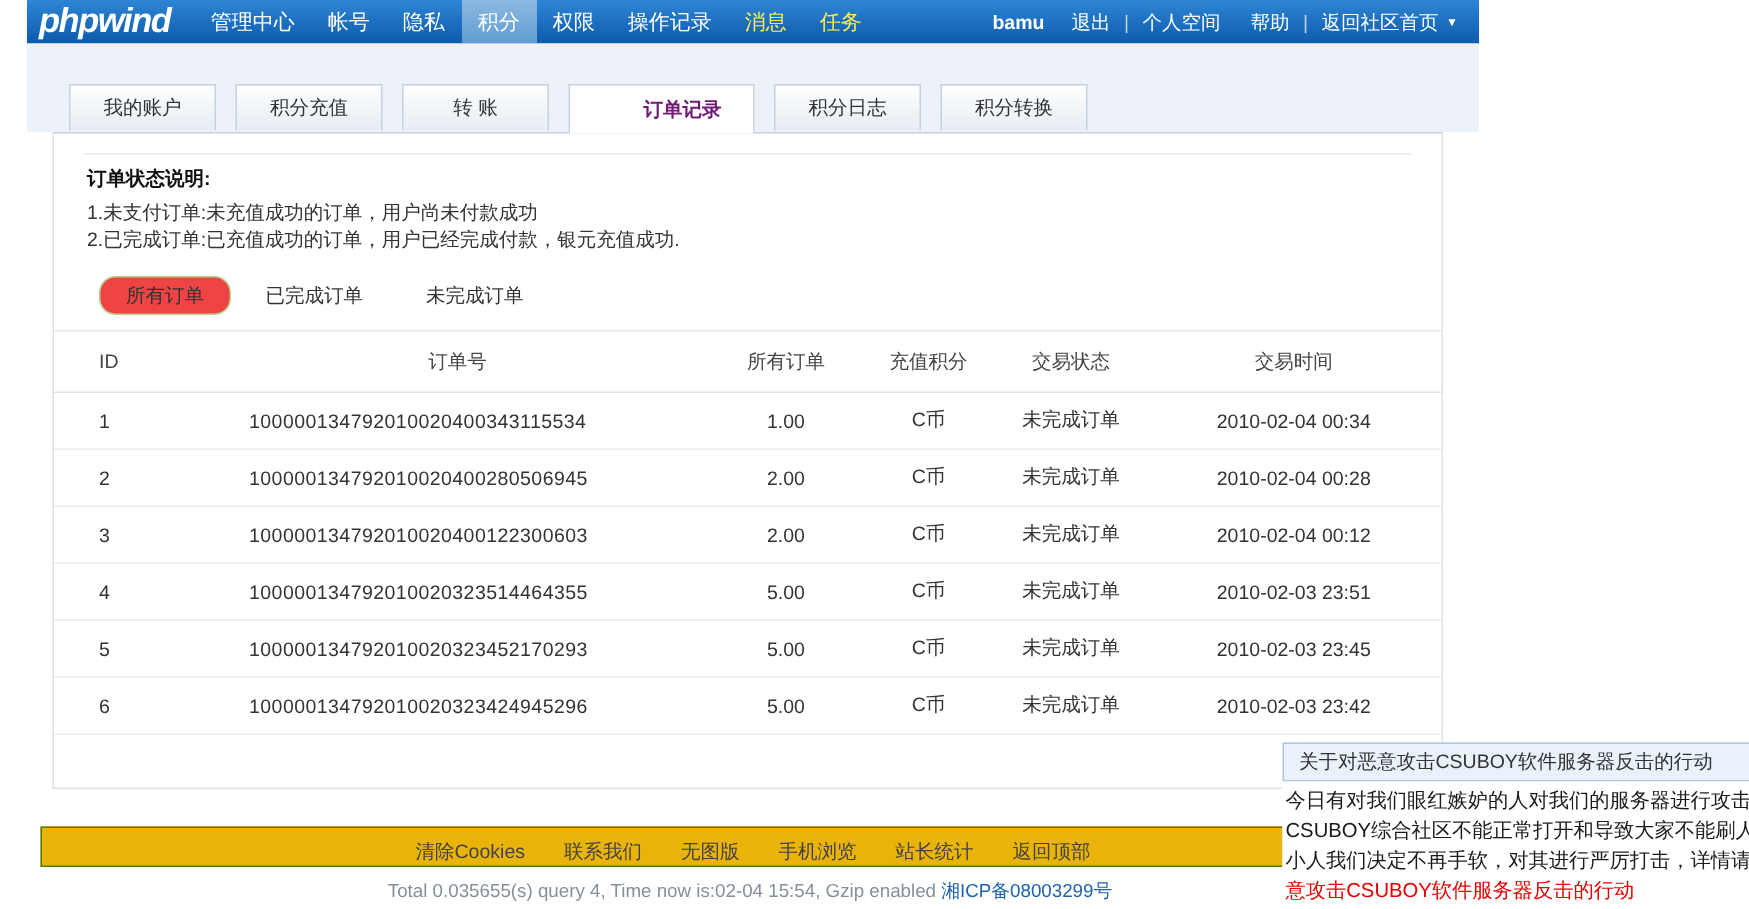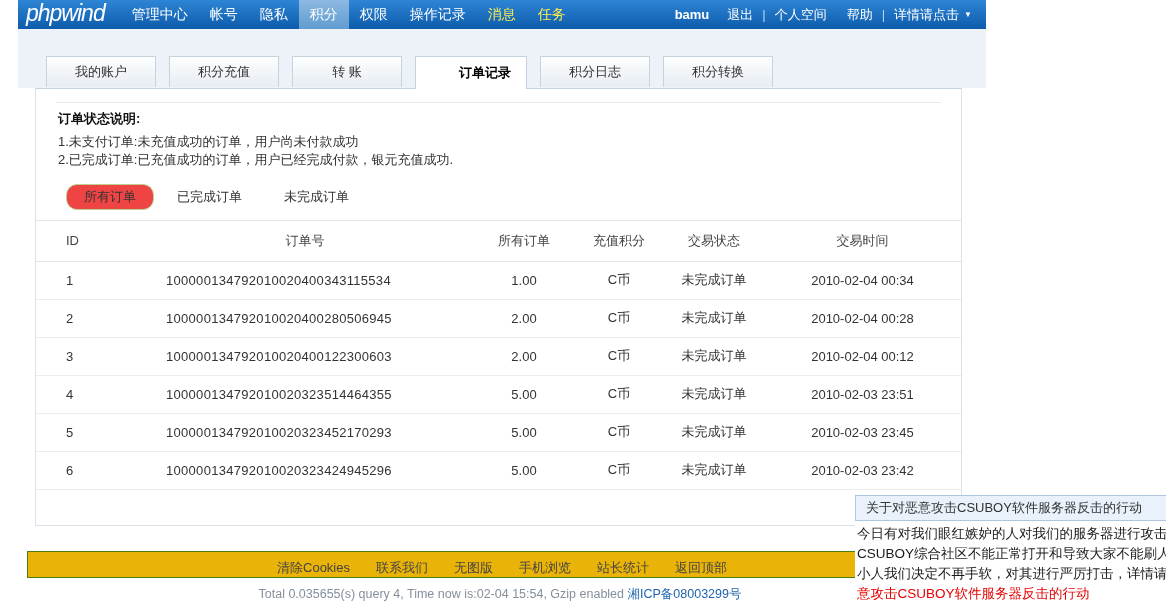"phpwind" .logo { font-weight: normal -> bold }
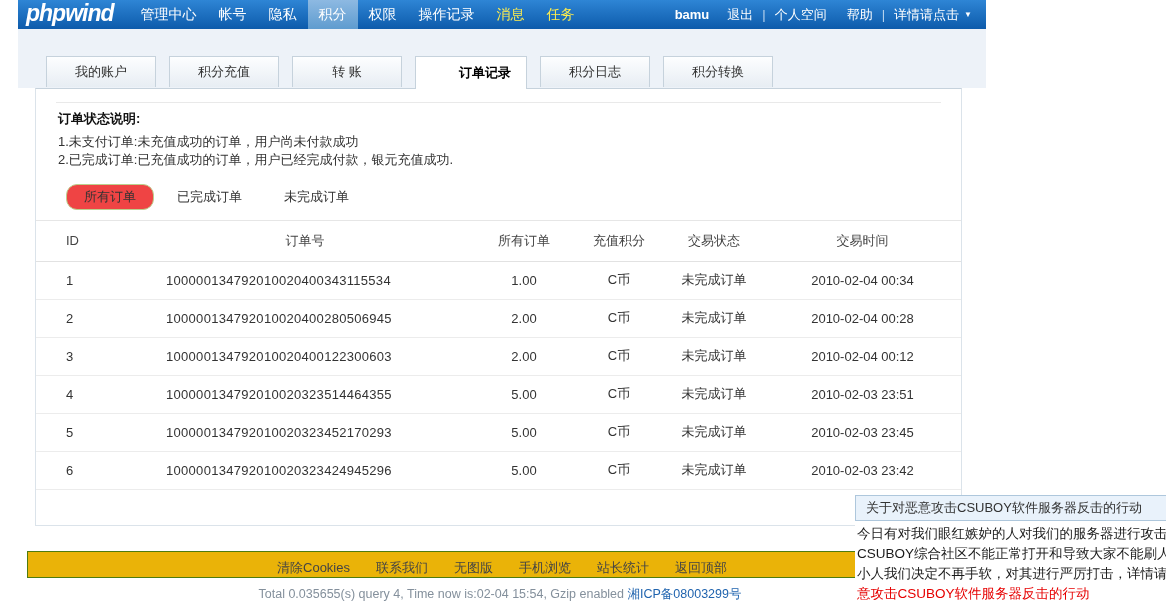"详情请点击" a { text: 详情请点击 -> 返回社区首页 }
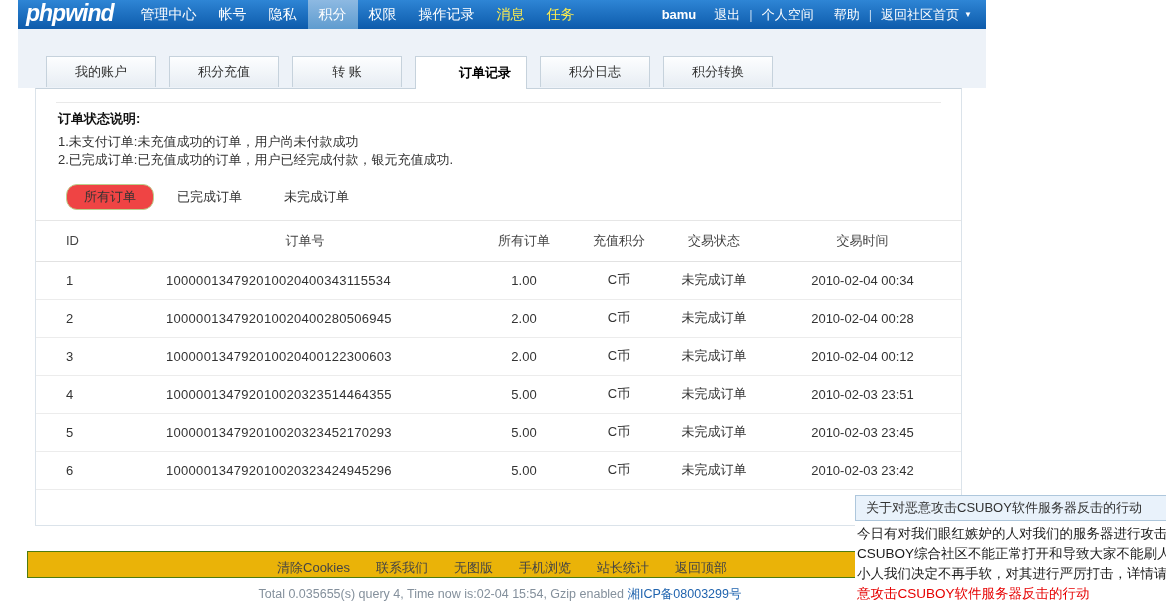"我的账户" .tab { width: 110px -> 98px }
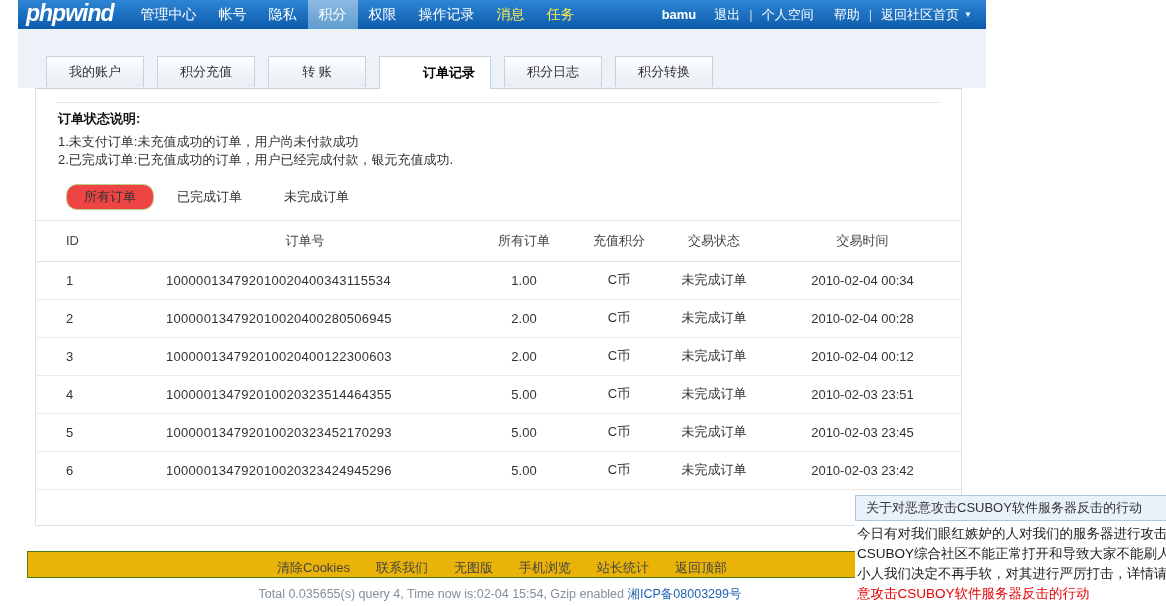"订单记录" .tab.active { color: #000000 -> #701a75; width: 112px -> 124px }
